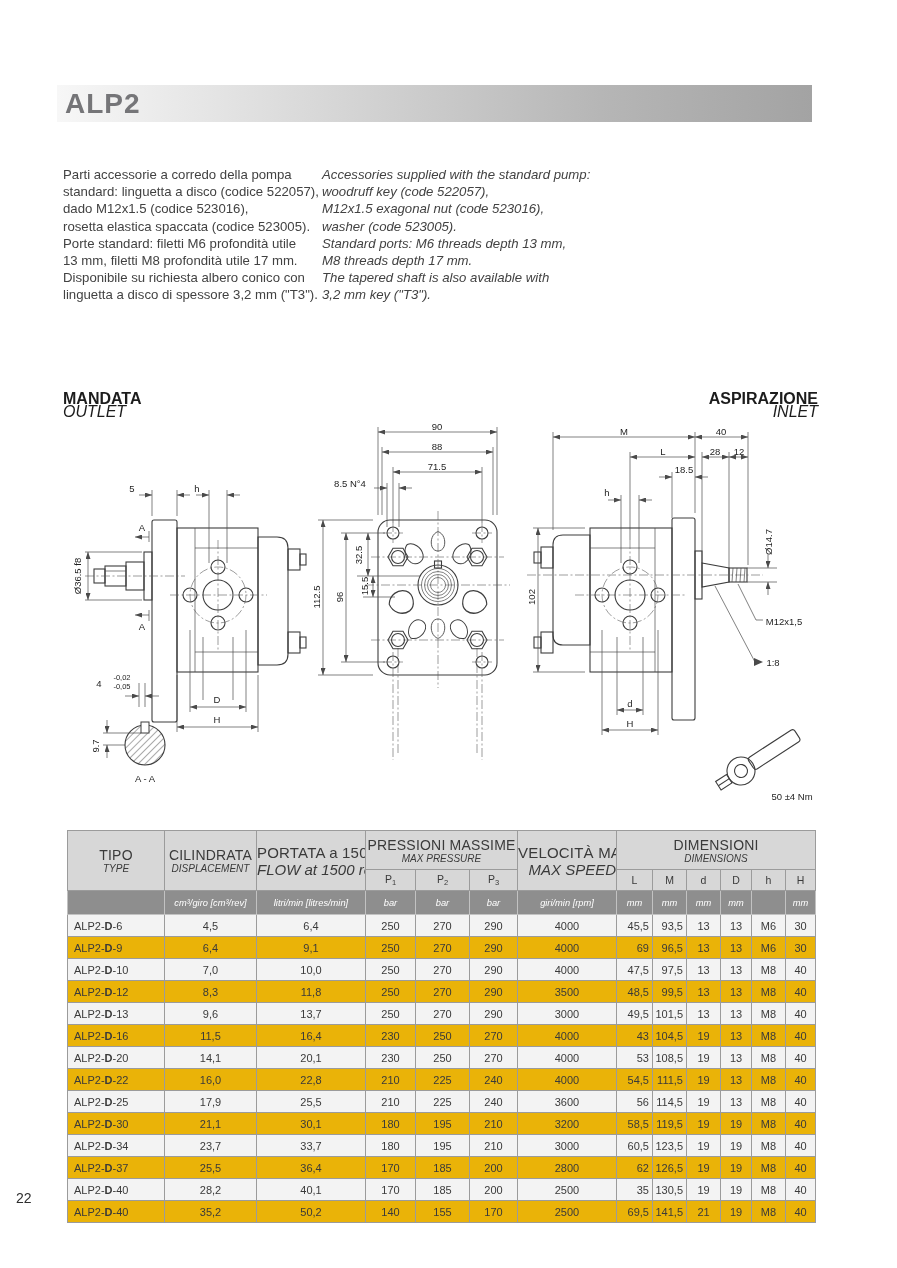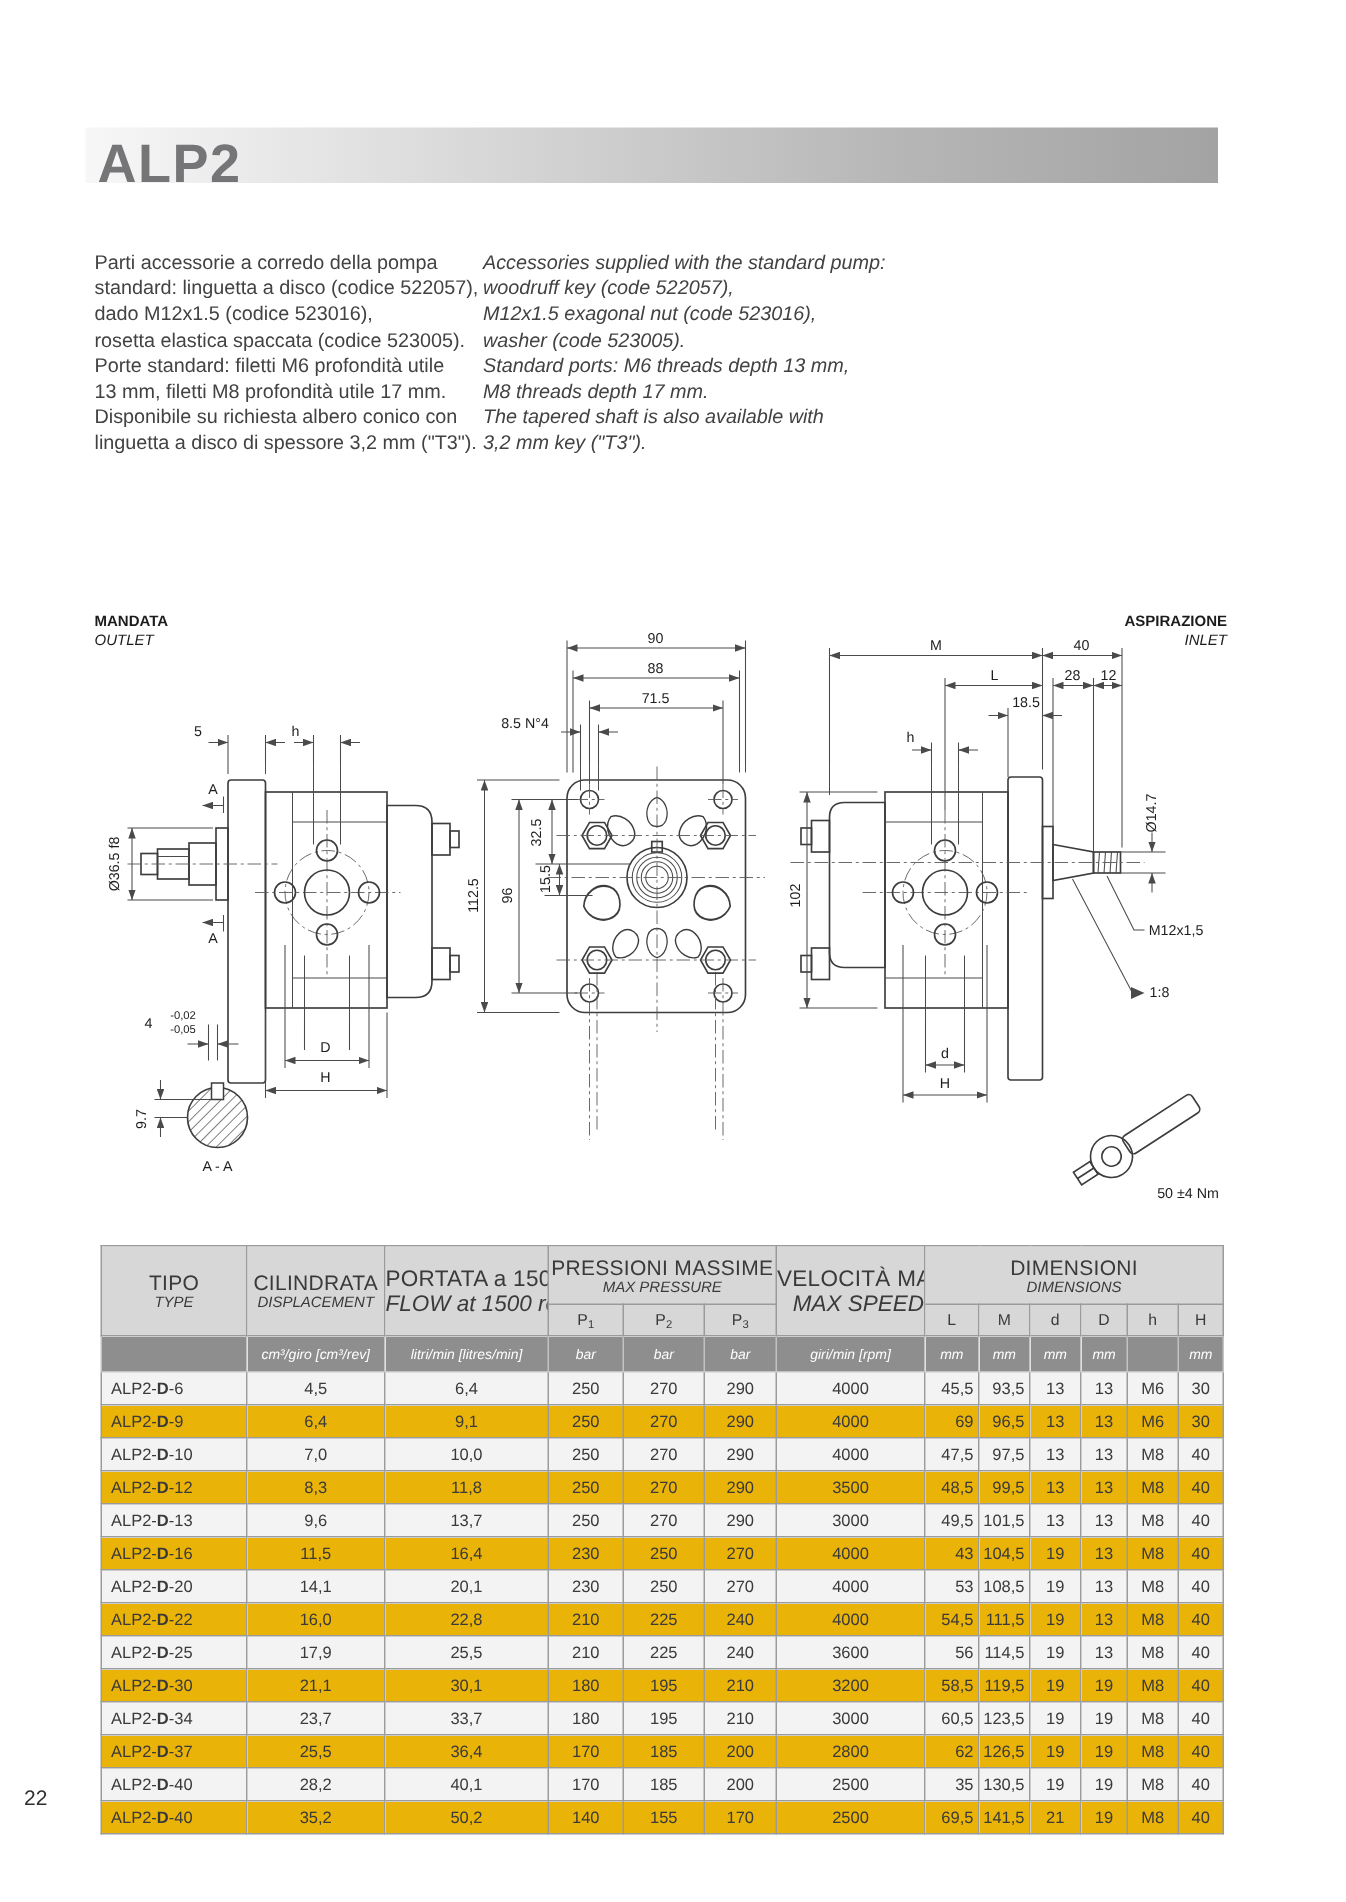"ALP2" .title-bar span { font-size: 36px -> 28px }
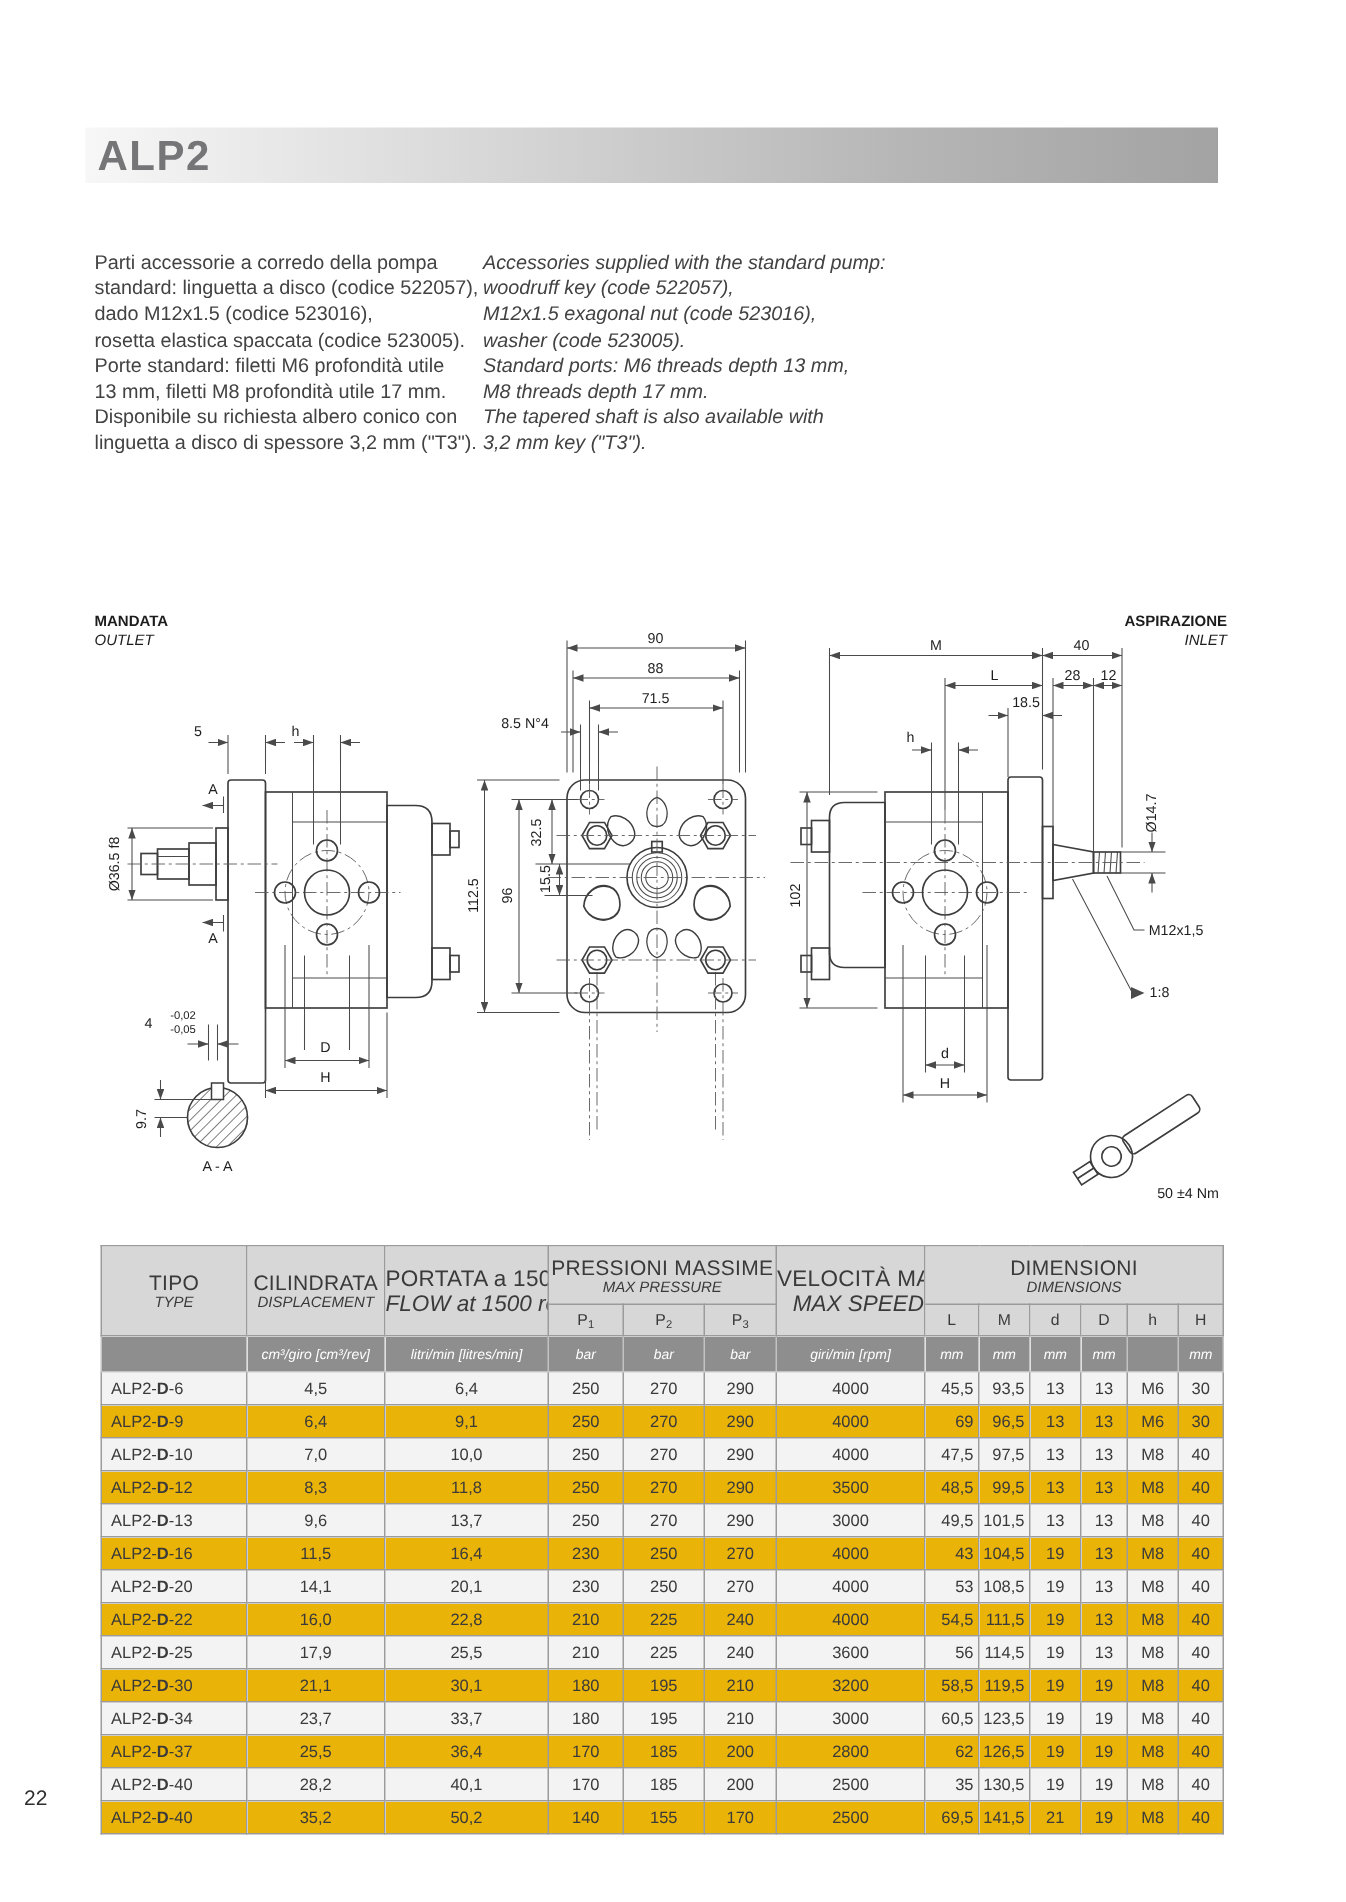"MANDATA" .portlbl { font-size: 10px -> 16px; top: 408px -> 392px }
